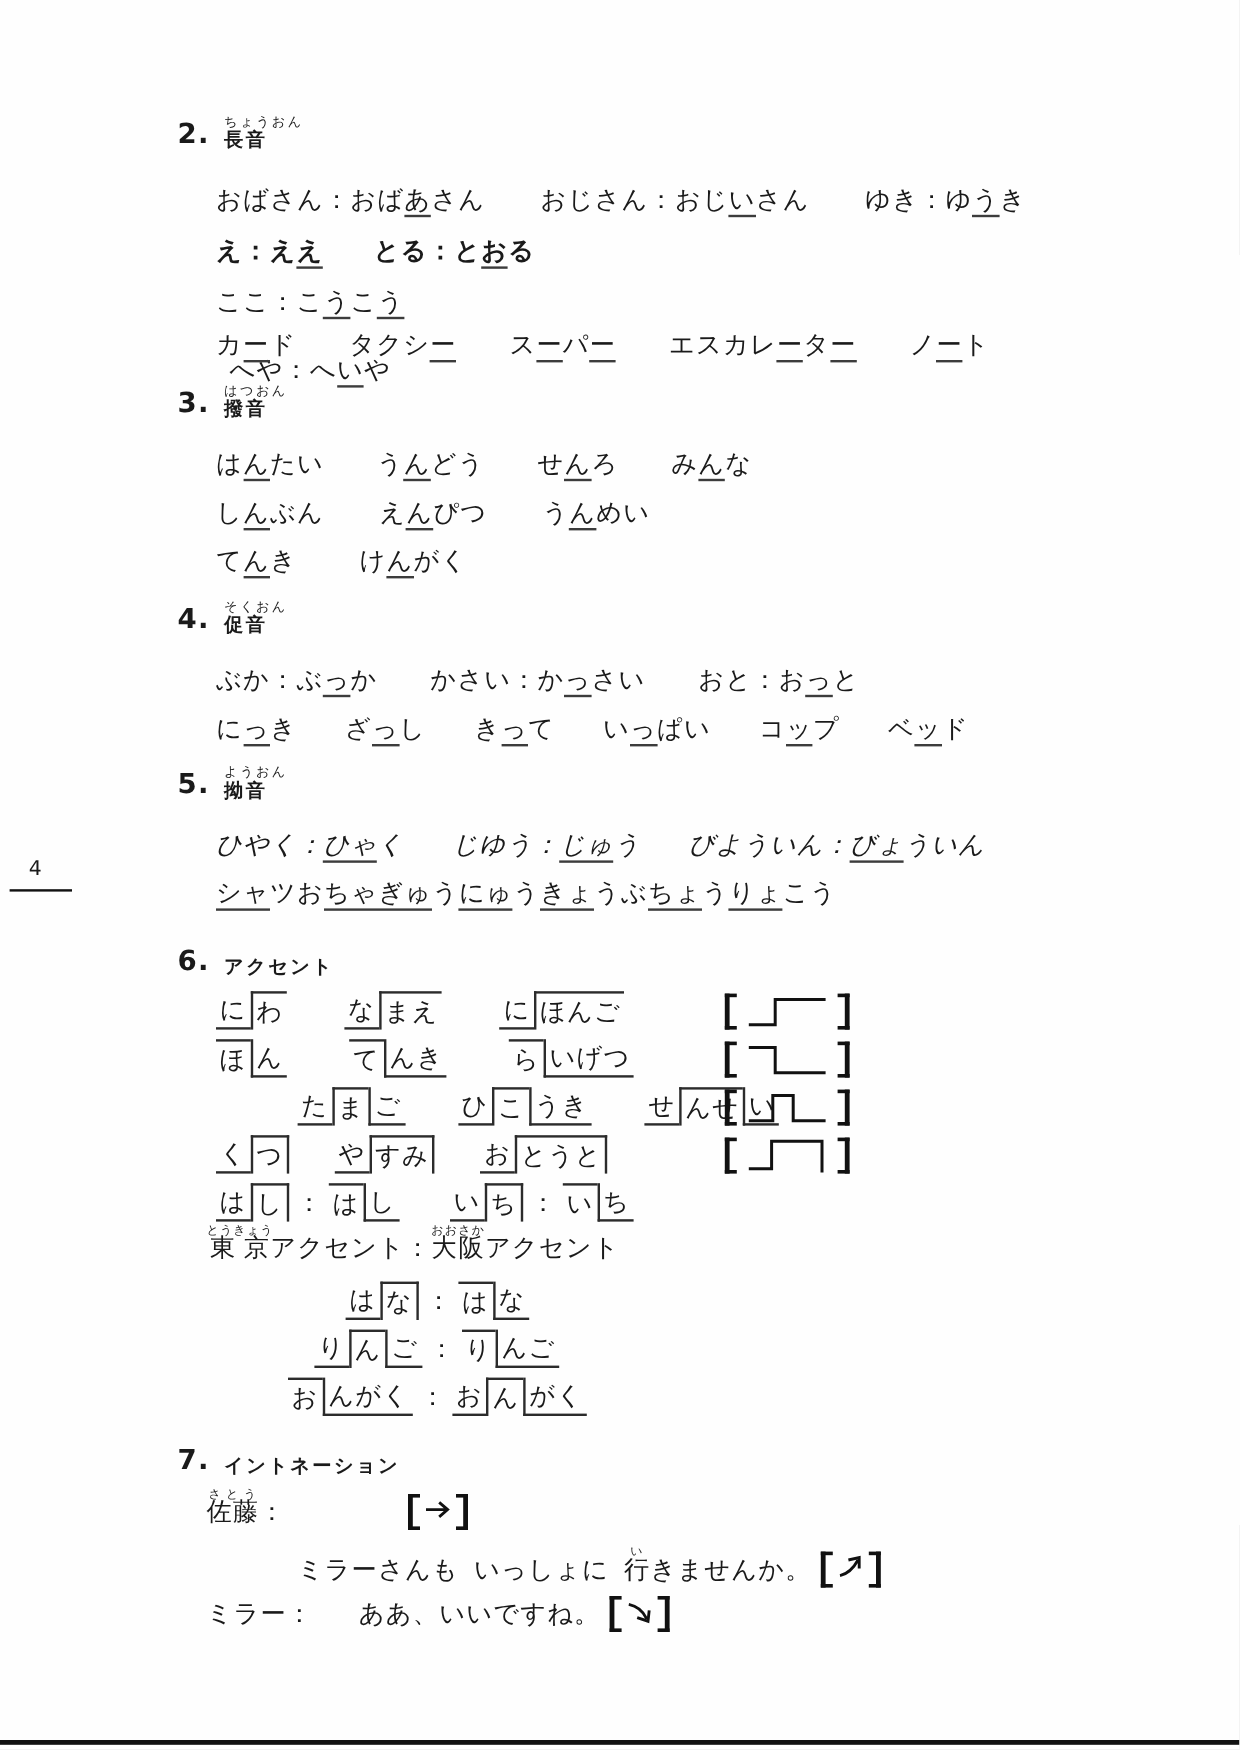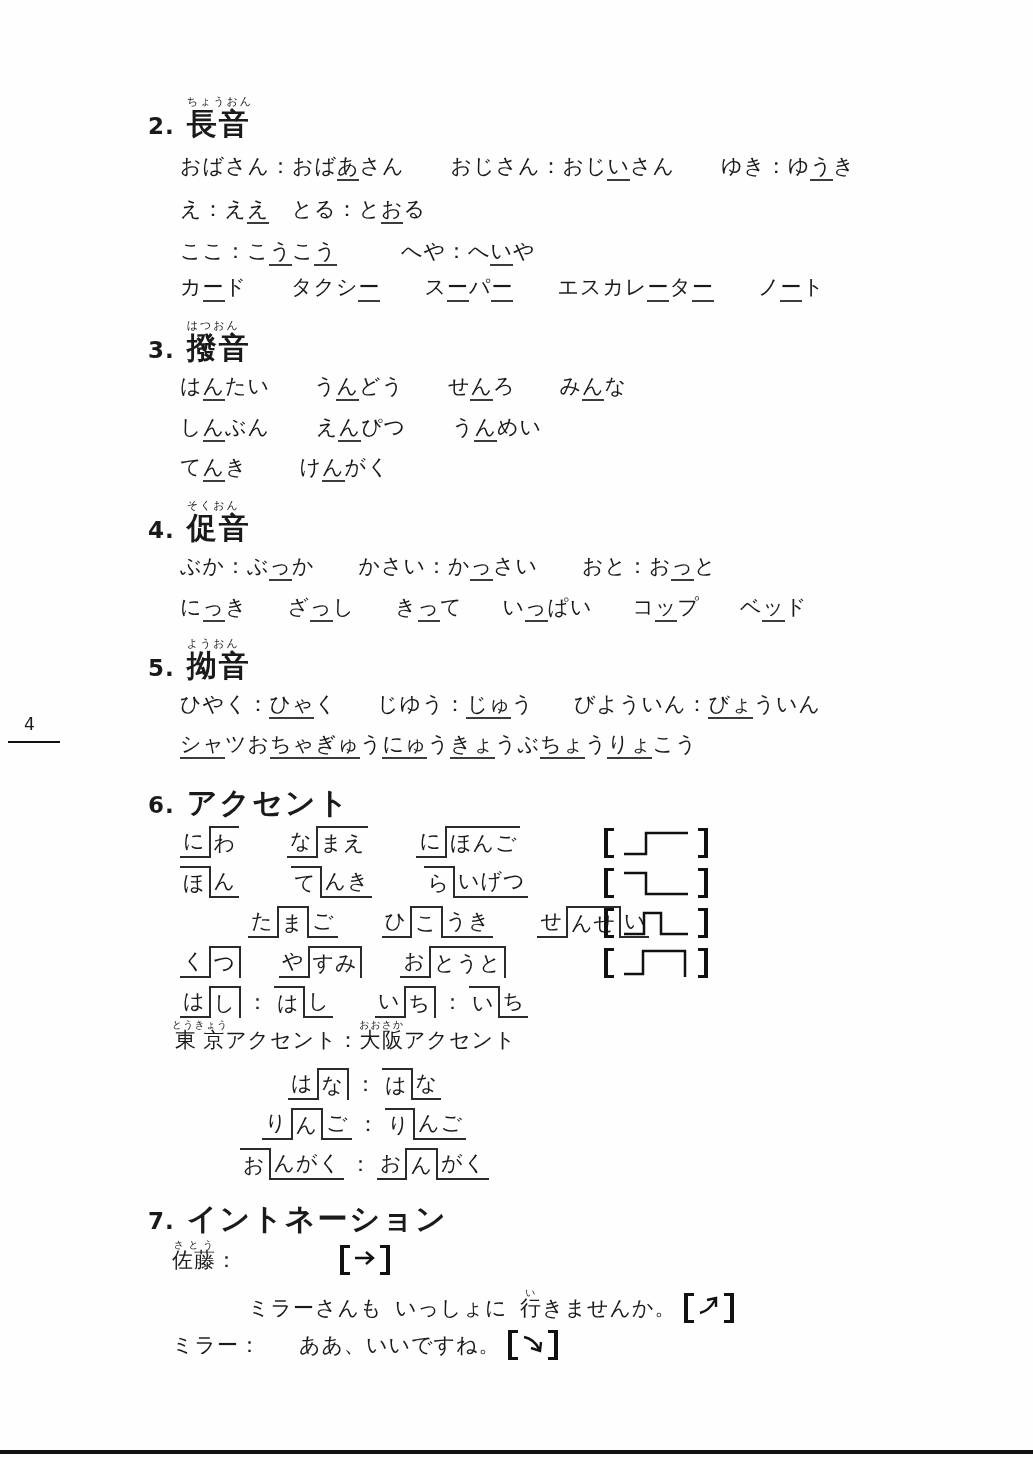"長音" .sec-kanji { font-size: 30px -> 16px }
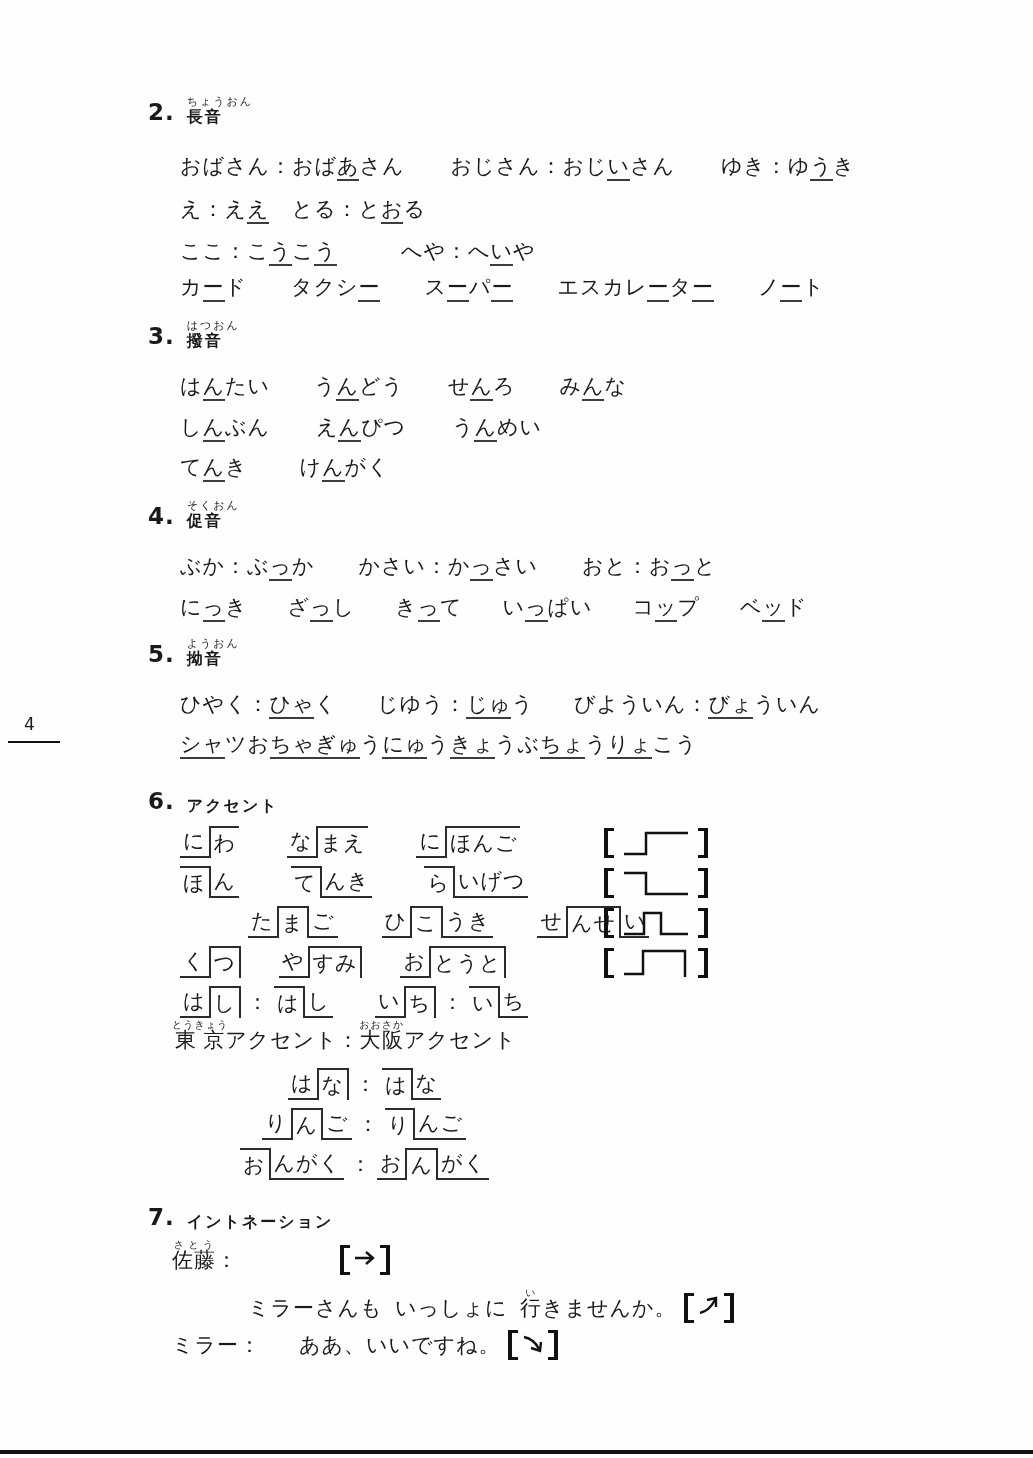"え：ええ" div.abs { font-weight: none -> bold; gap: 22px -> 42px }
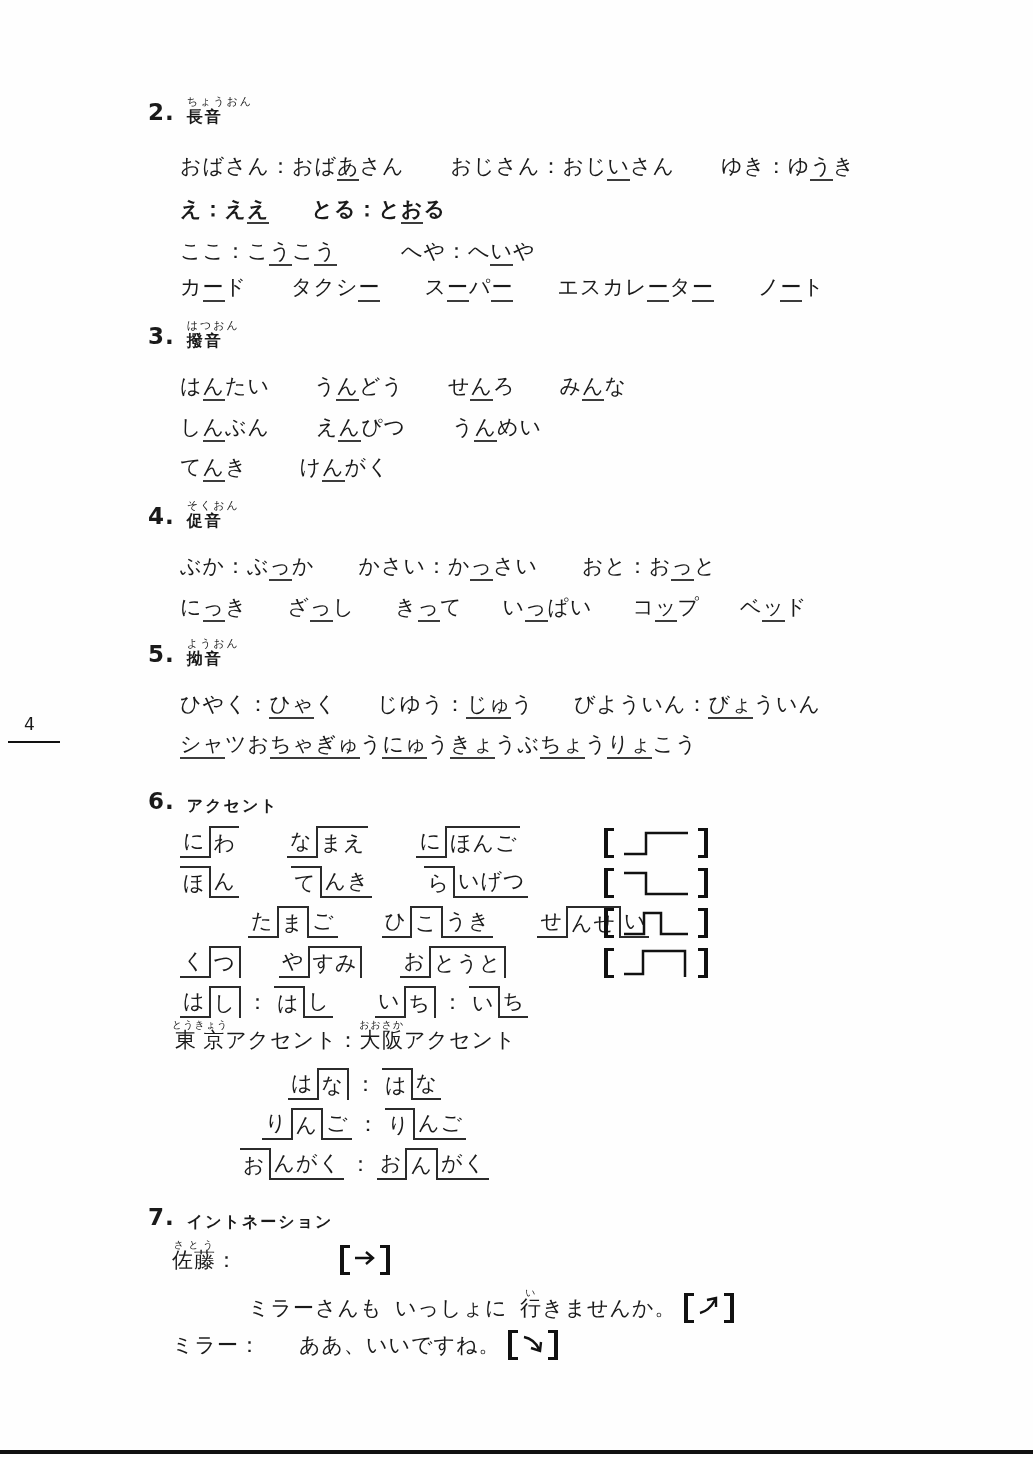"ここ：こうこう" div.abs { flex-direction: none -> column; gap: 64px -> 27px }
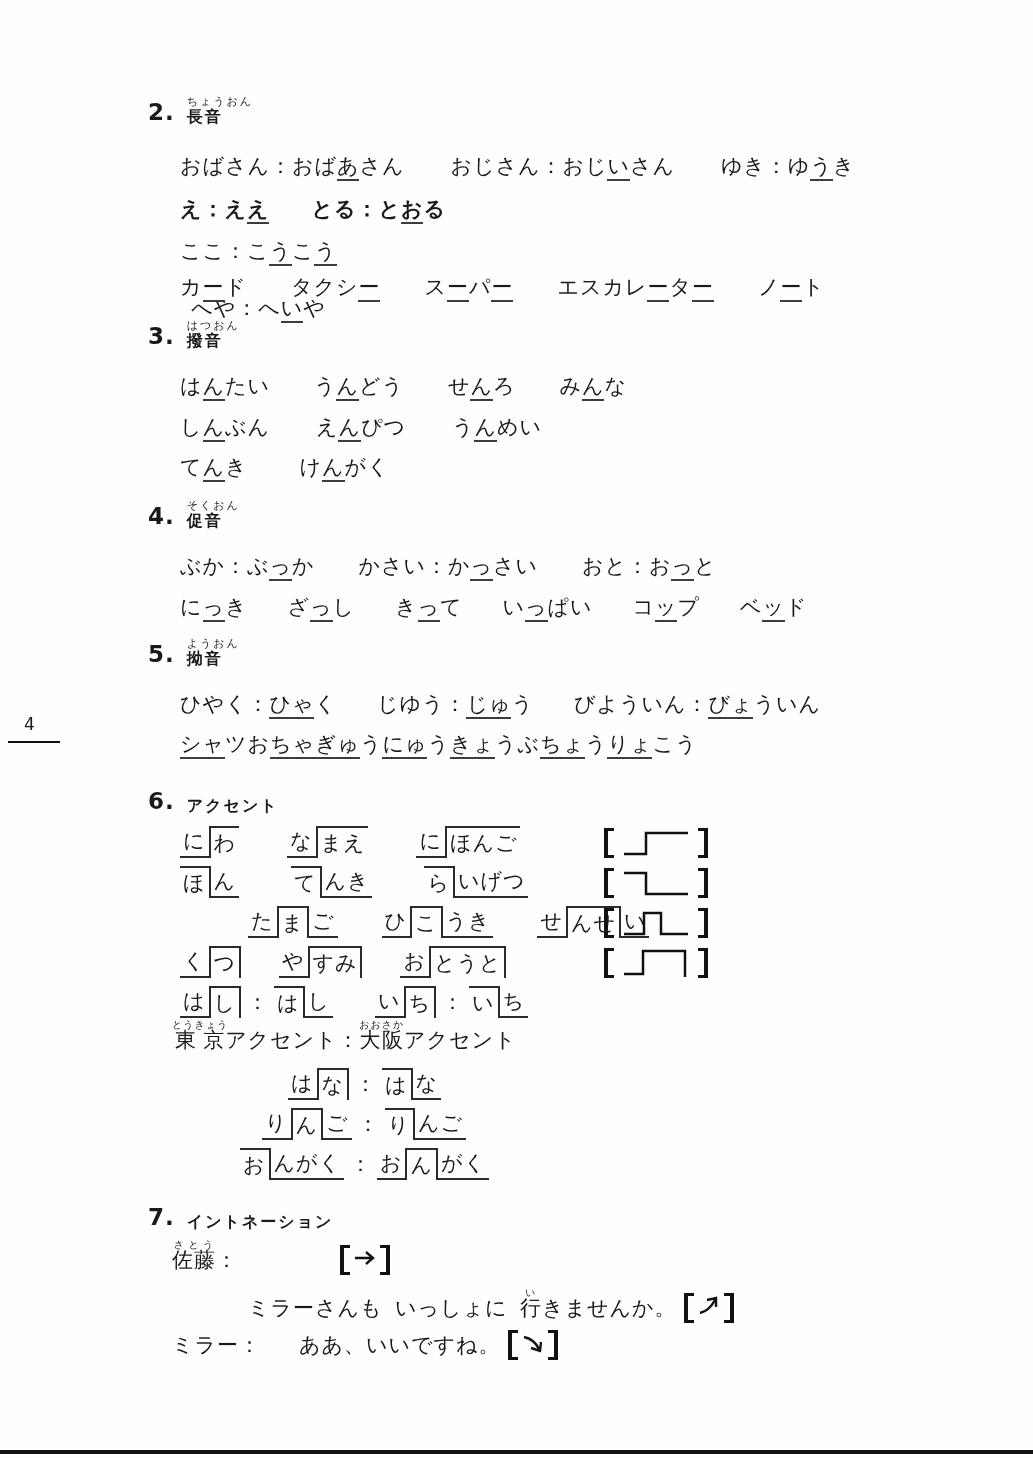"ひやく：ひゃく" div.abs { font-style: none -> italic }
